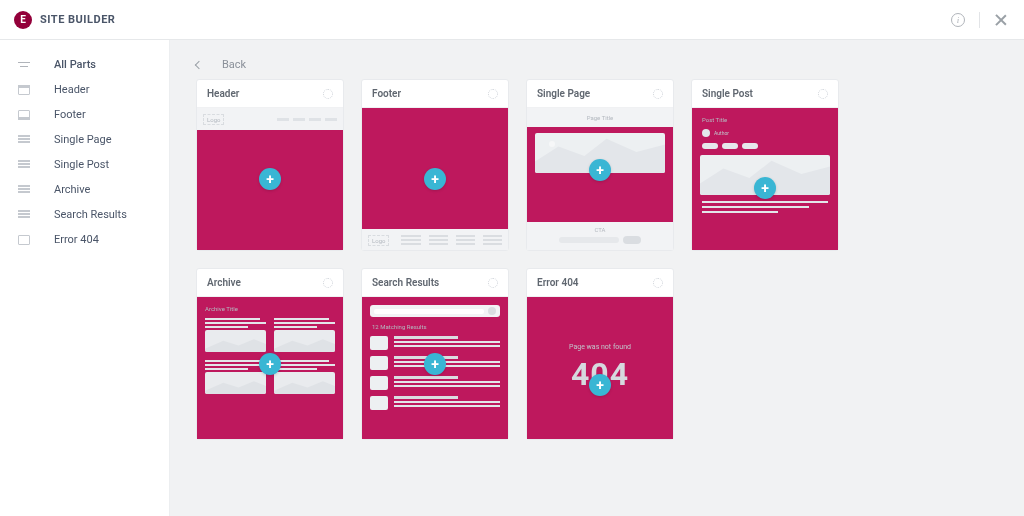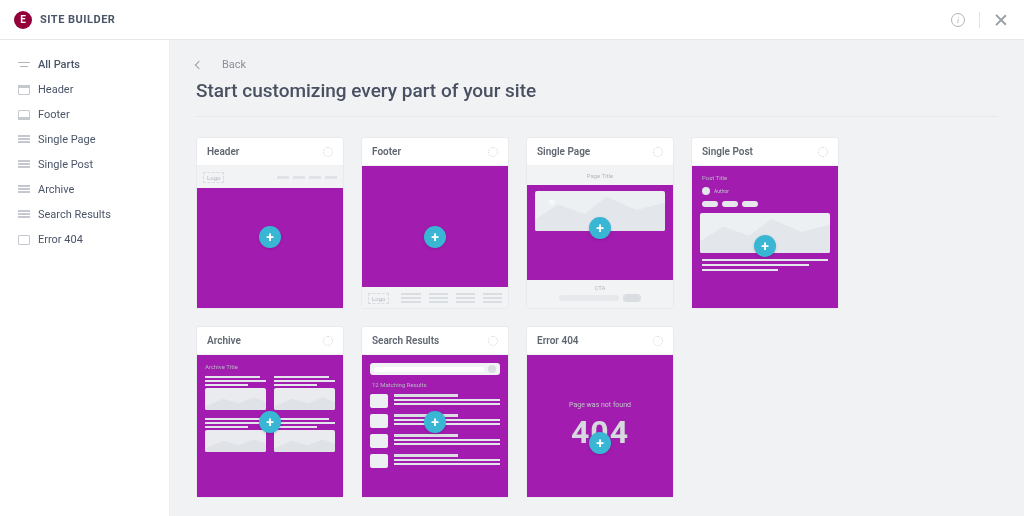"All Parts" .side-link { gap: 8px -> 24px }
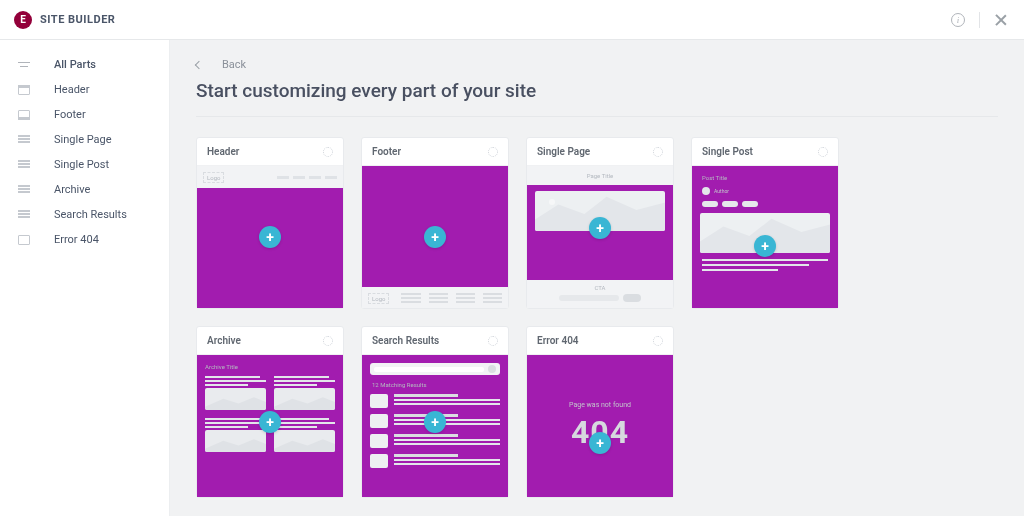"Start customizing every part of" div.page-title { html: <div>Start customizing every part of your site</div> -> none }
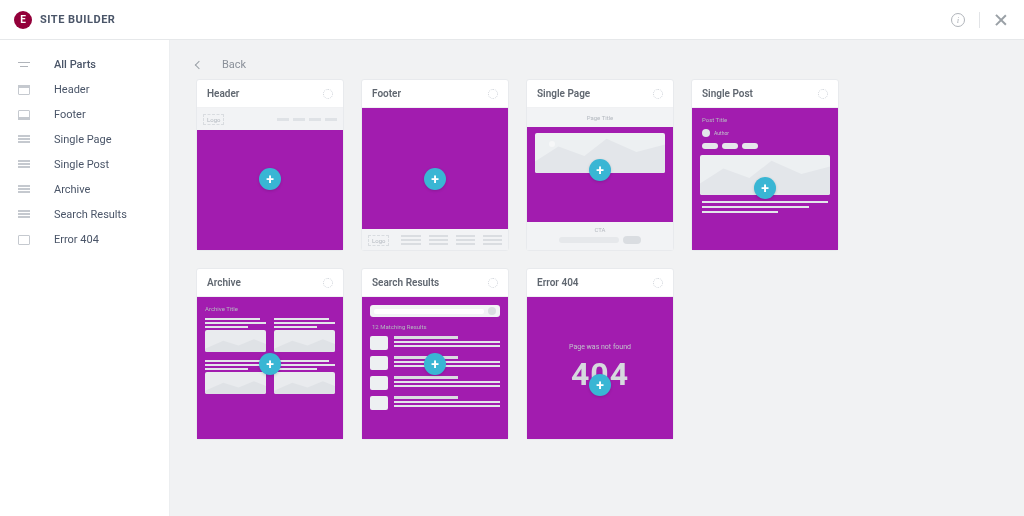"Page was not found" .card-body { background: #a21caf -> #be185d }
